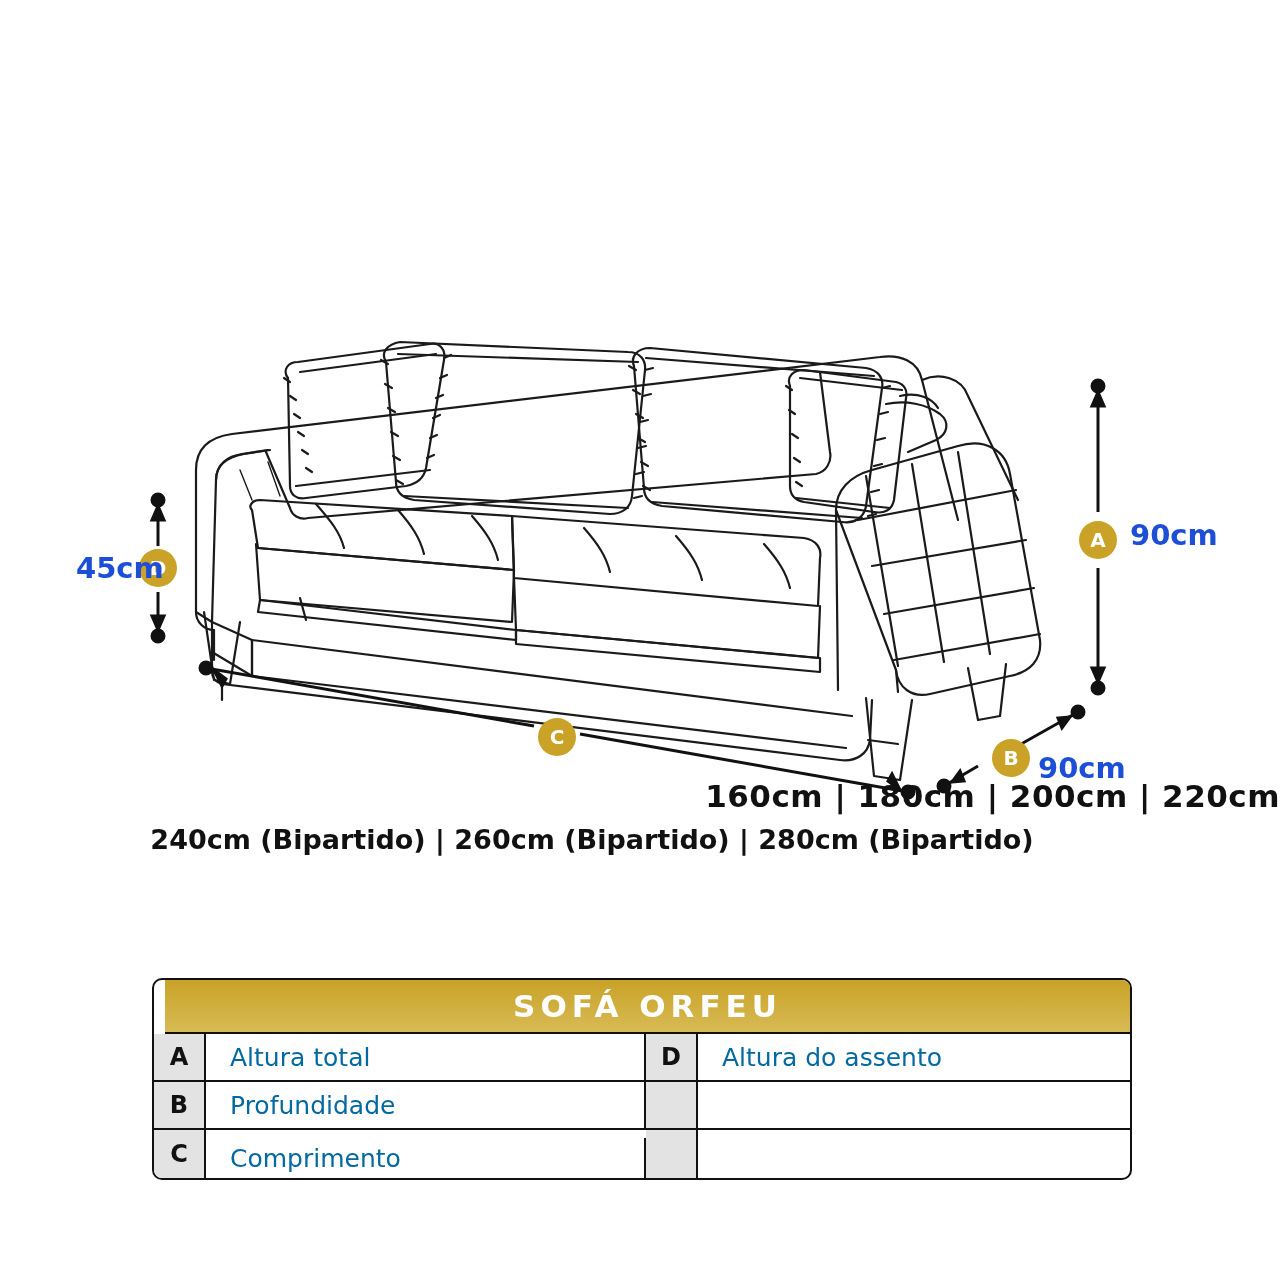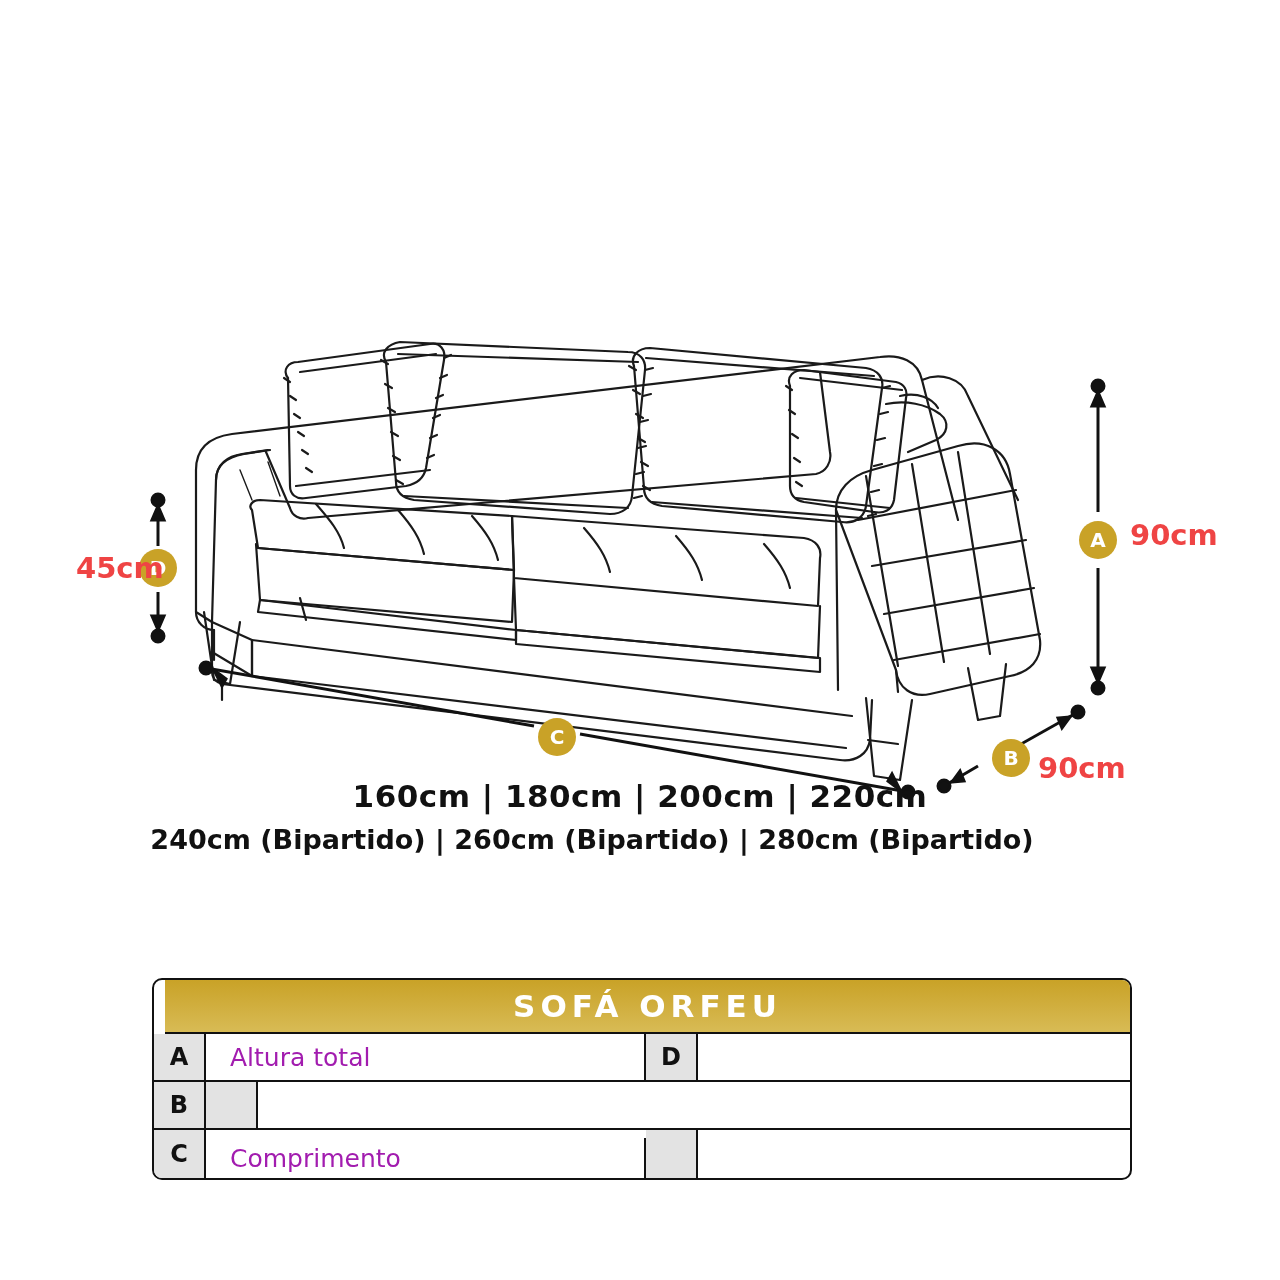"90cm" .dim-text { color: #ef4444 -> #1d4ed8 }
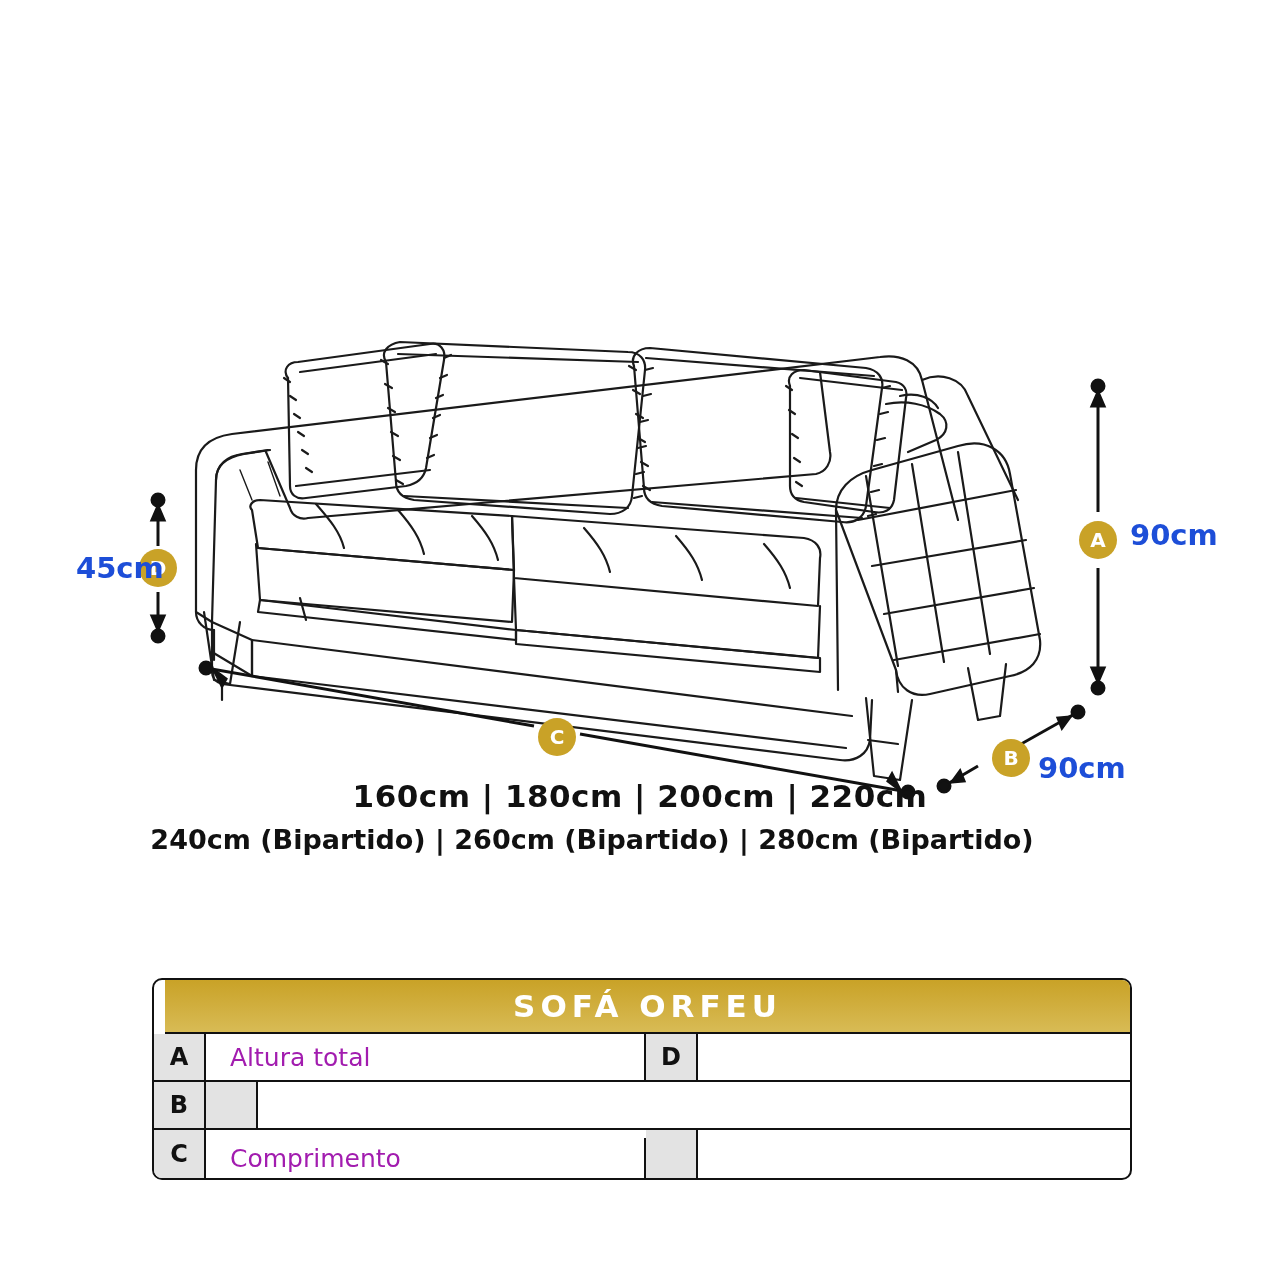"160cm | 180cm | 200cm" .length-line-1 { text-align: center -> right }
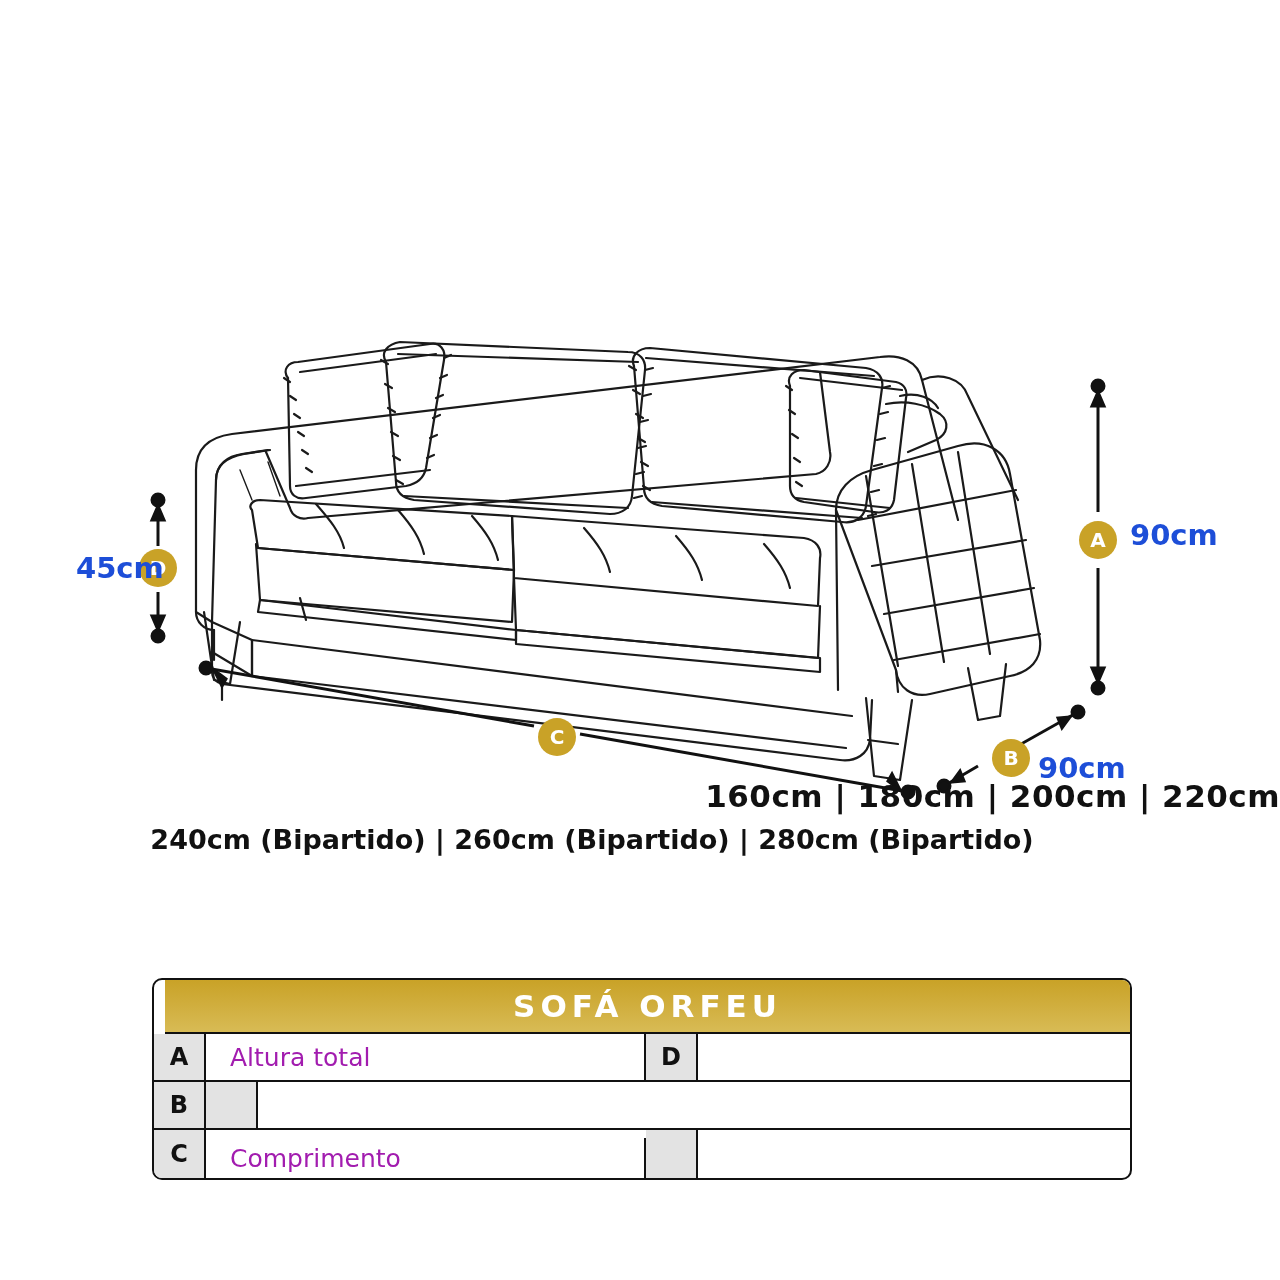"Altura total" .cell-label { color: #a21caf -> #0369a1 }
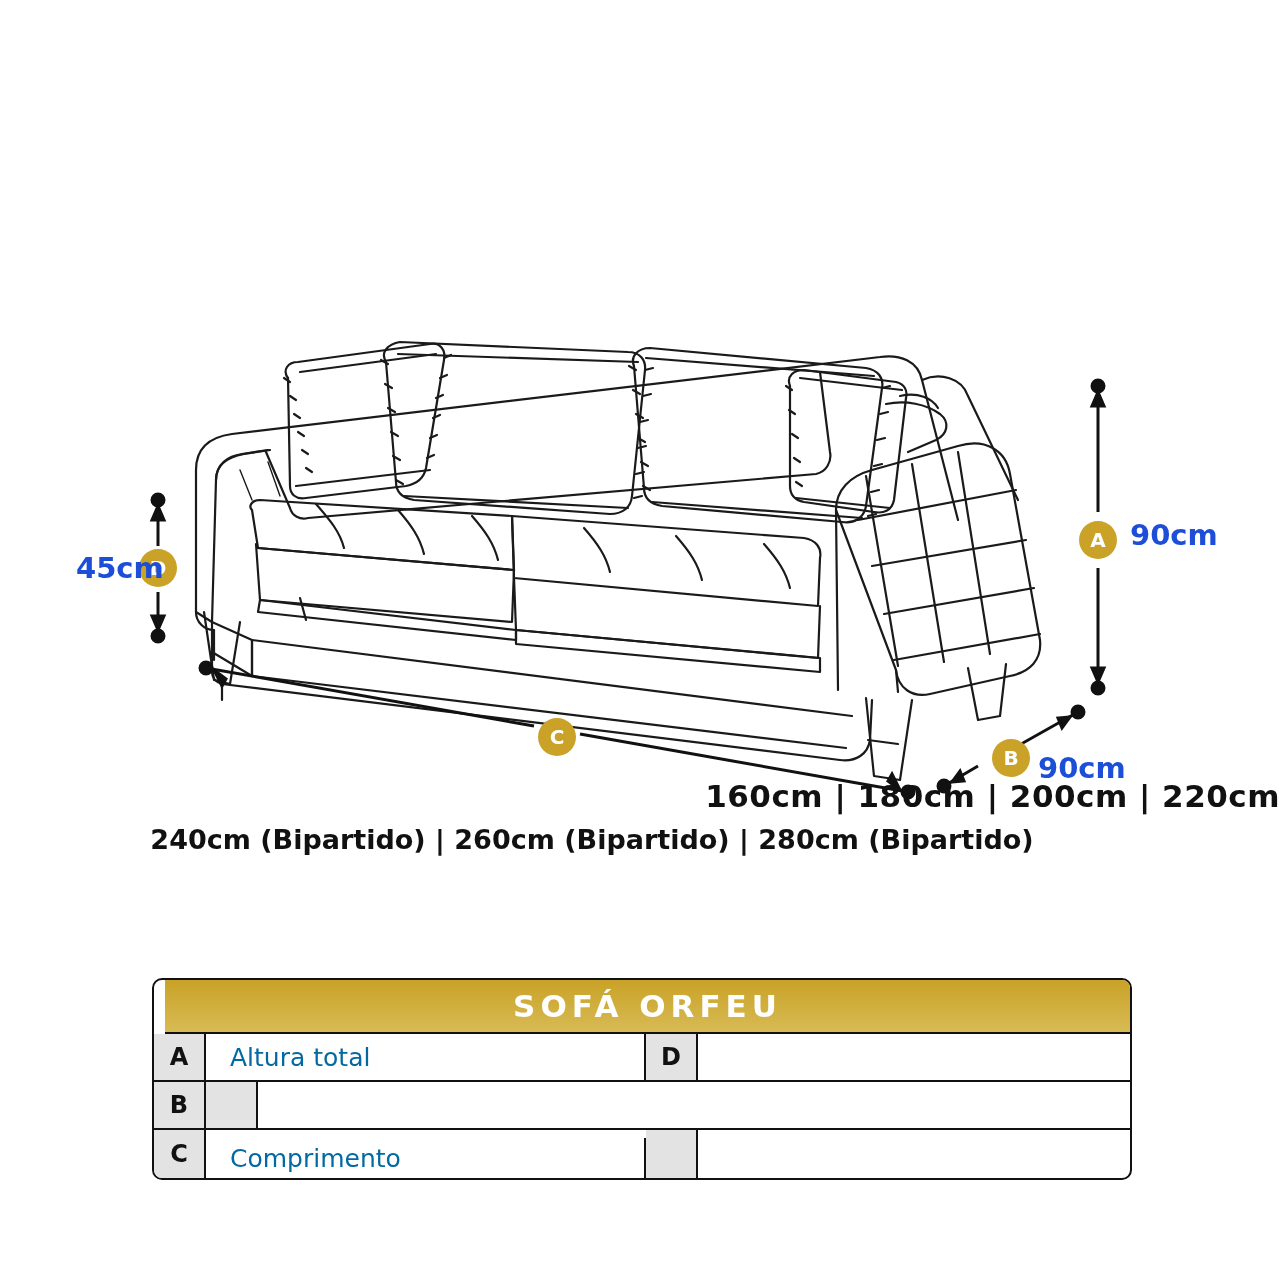"Altura do assento" div.cell-label { html: none -> <div>Altura do assento</div> }
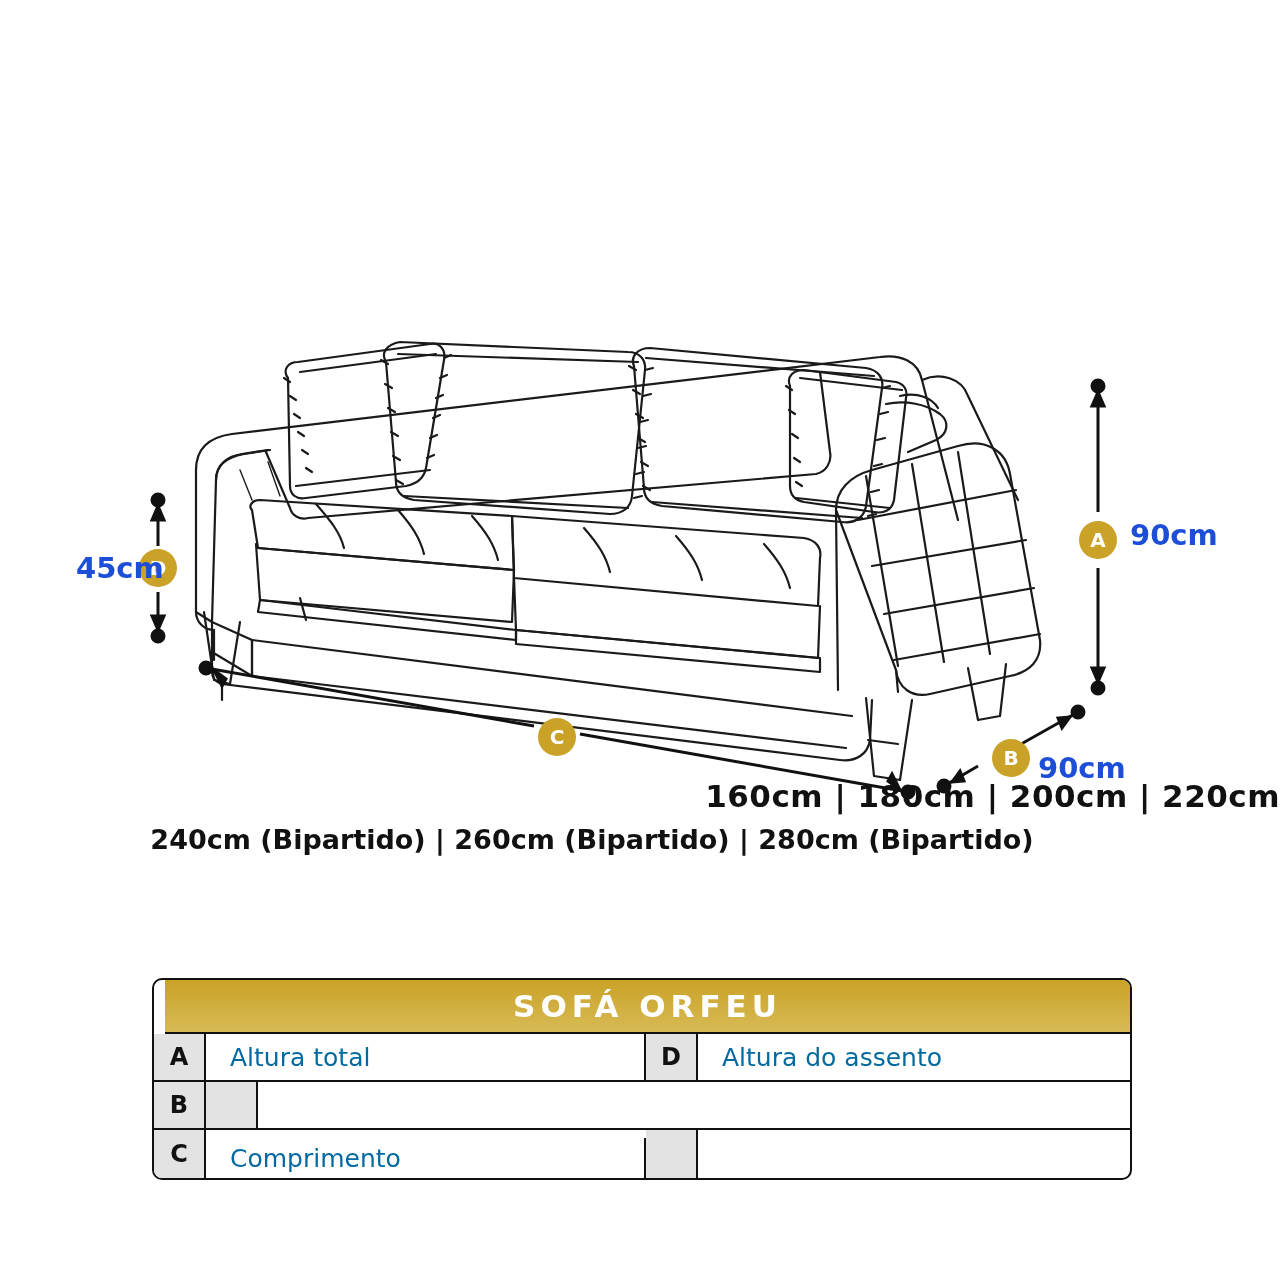"Profundidade" div.cell-label { html: none -> <div>Profundidade</div> }
